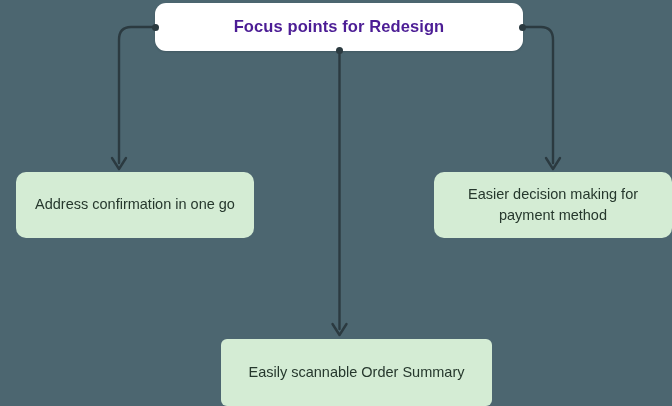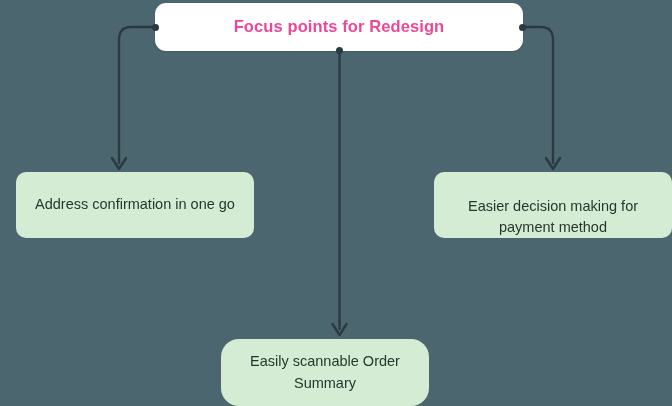"Focus points for Redesign" .node-root { color: #ec4899 -> #4c1d95 }
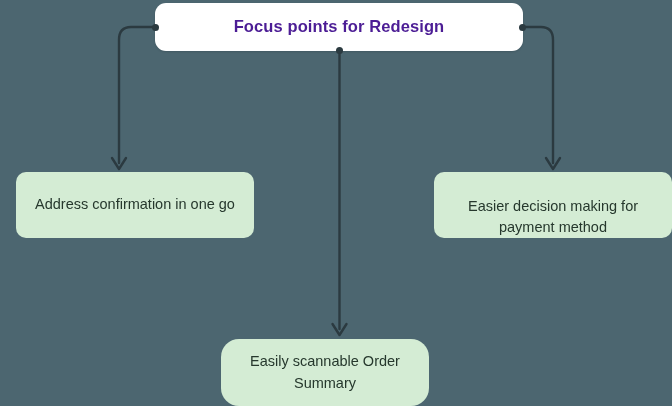"Easier decision making for payment" .node-right { align-items: flex-end -> none }
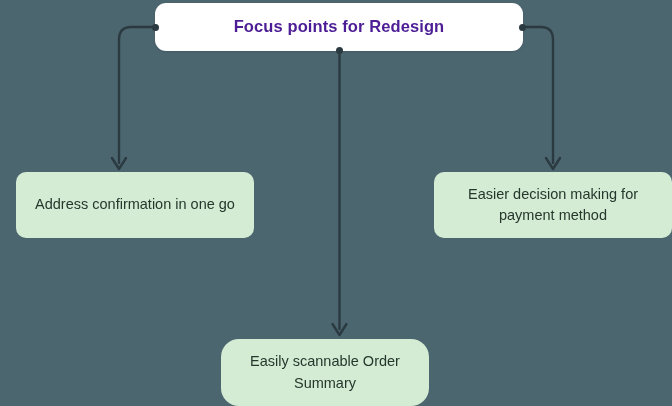"Easily scannable Order Summary" .node-bottom { border-radius: 18px -> 6px; text-align: none -> right; width: 208px -> 271px }
